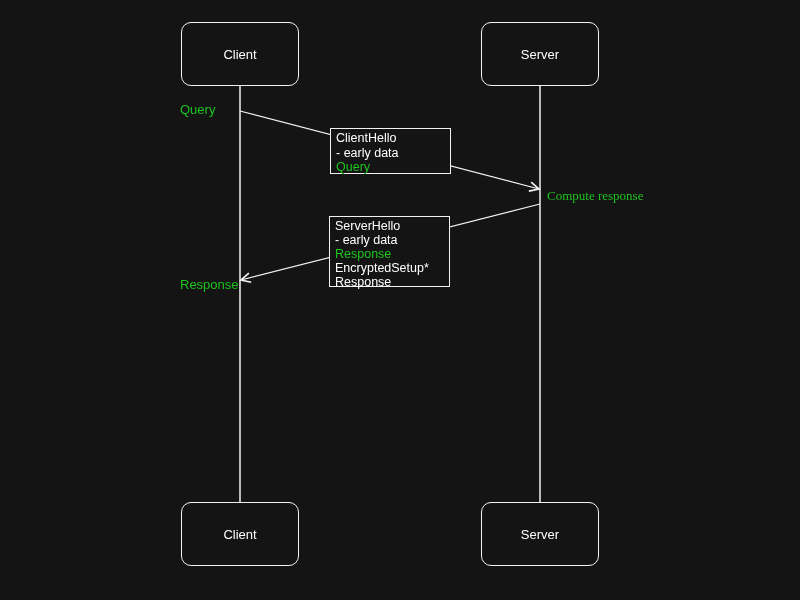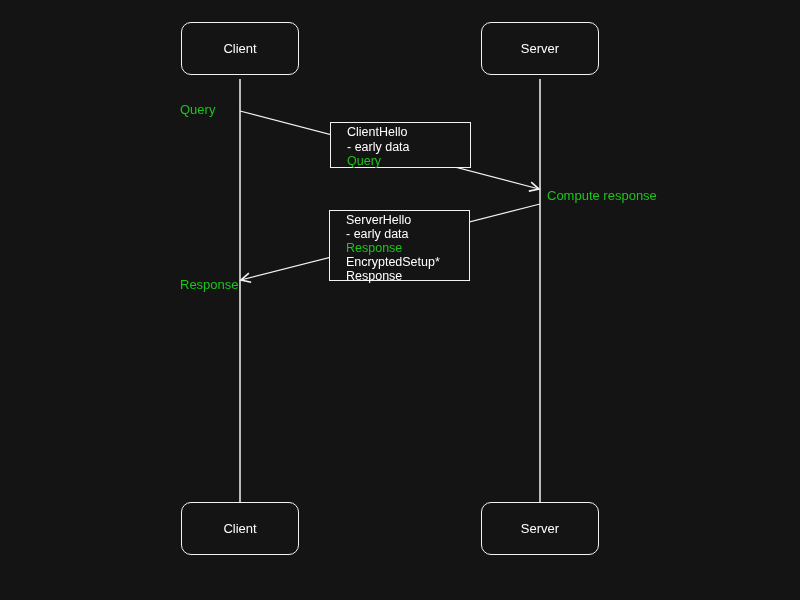"Client" .actor-box { height: 53px -> 64px }
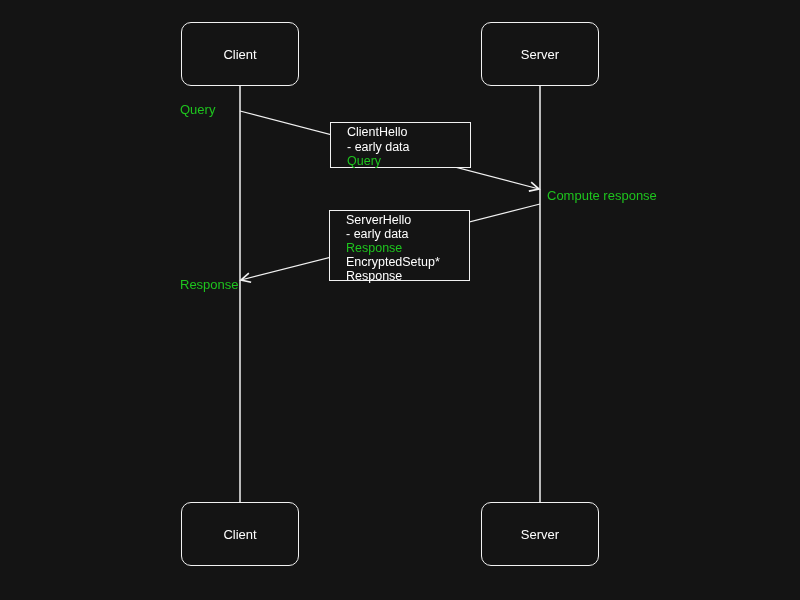"ClientHello" .msg-box { margin-top: none -> 6px; padding: 2px 16px -> 2px 5px; width: 141px -> 121px }
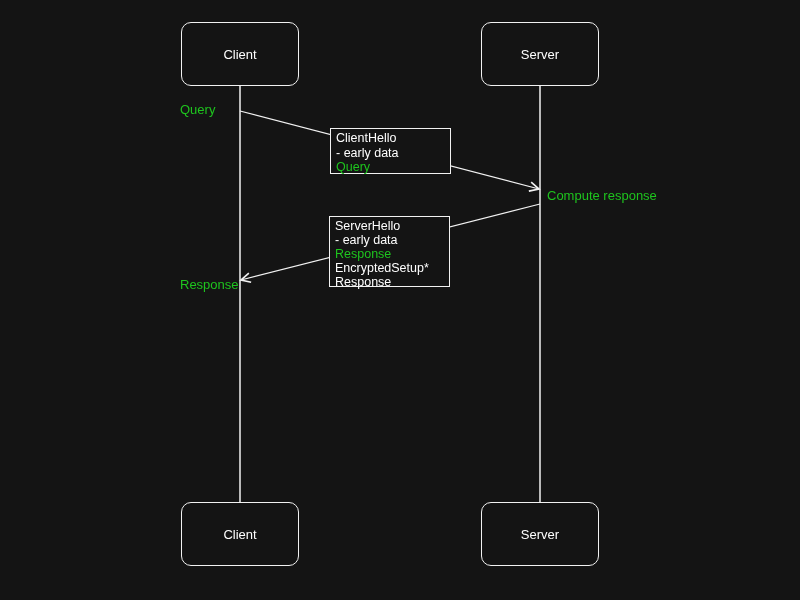"Compute response" div.note { font-family: none -> Liberation Serif, serif }
